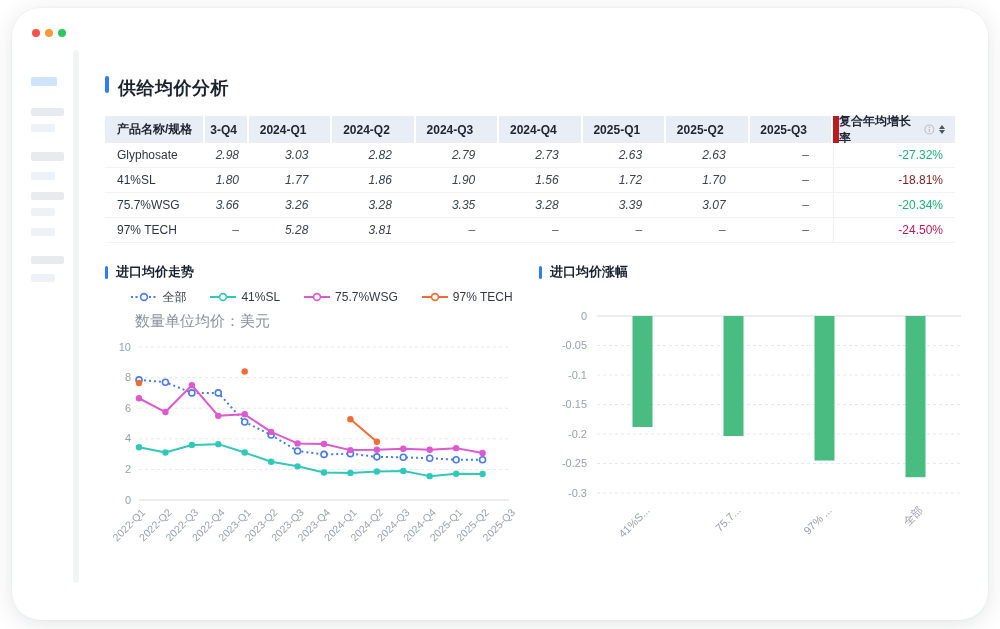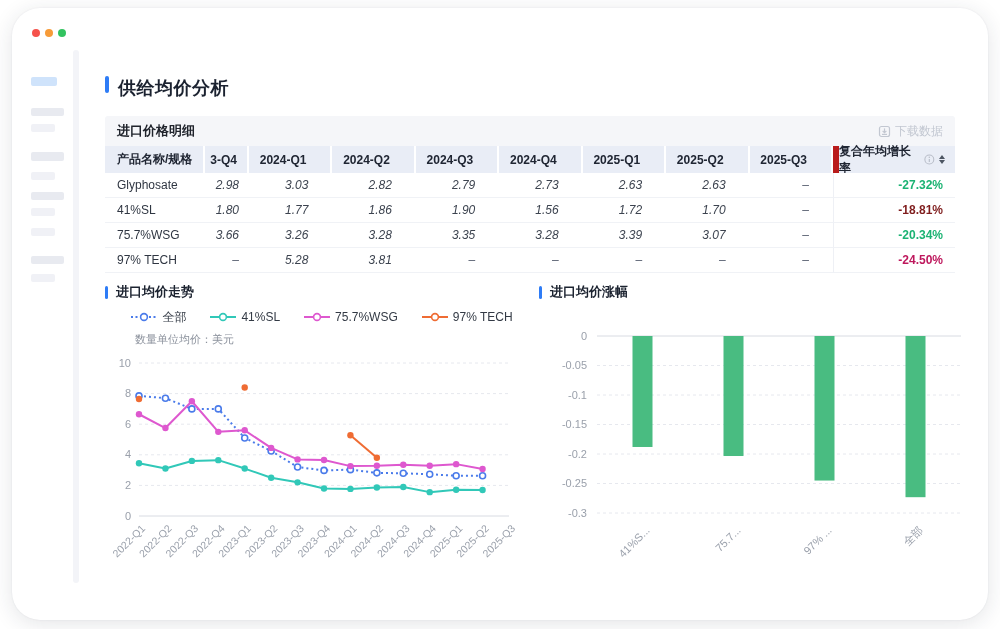"进口价格明细" div.section-head { html: <div> <div>进口价格明细</div> <div> <svg> <rect></rect> <path></path> <path></path> <path></path> </svg> <span>下载数据</span> </div> </div> -> none }
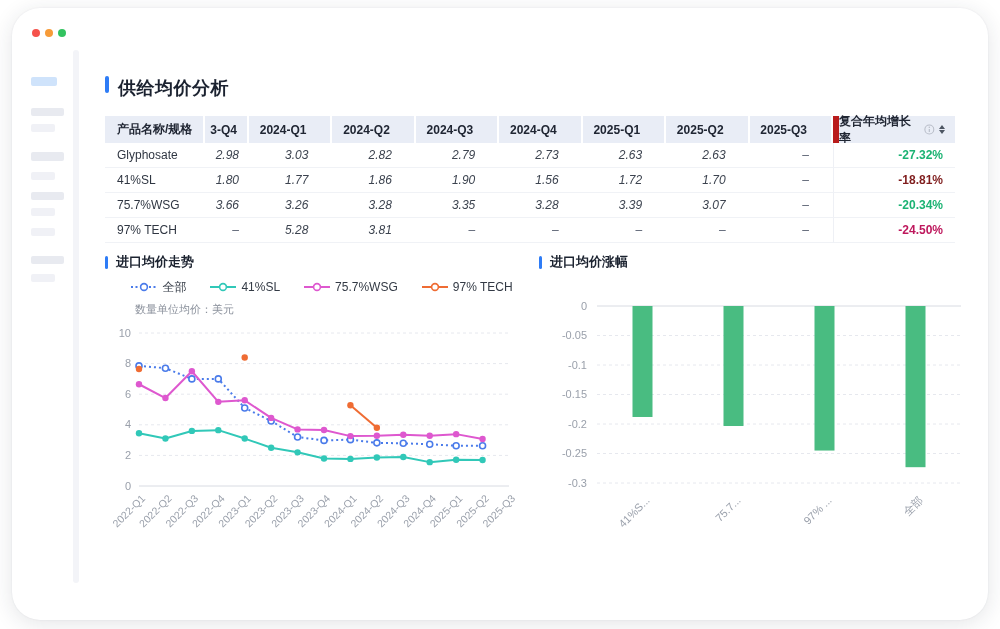"-27.32%" .td.cagr { font-weight: 700 -> 400 }
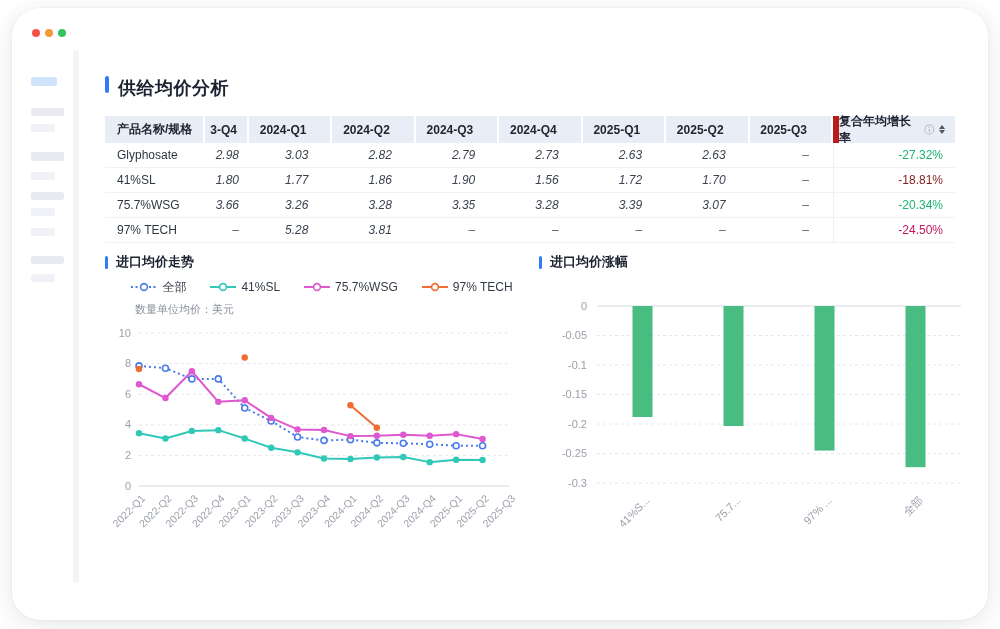"进口均价走势" .charts-row { margin-top: 10px -> 20px }
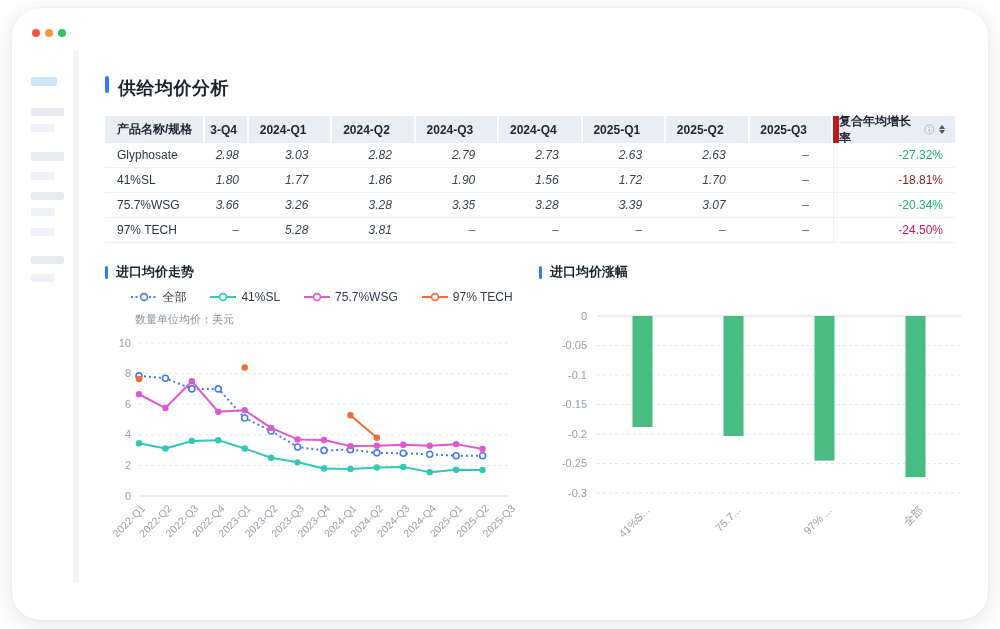"数量单位均价：美元" .chart-subtitle { font-size: 11px -> 15px }
